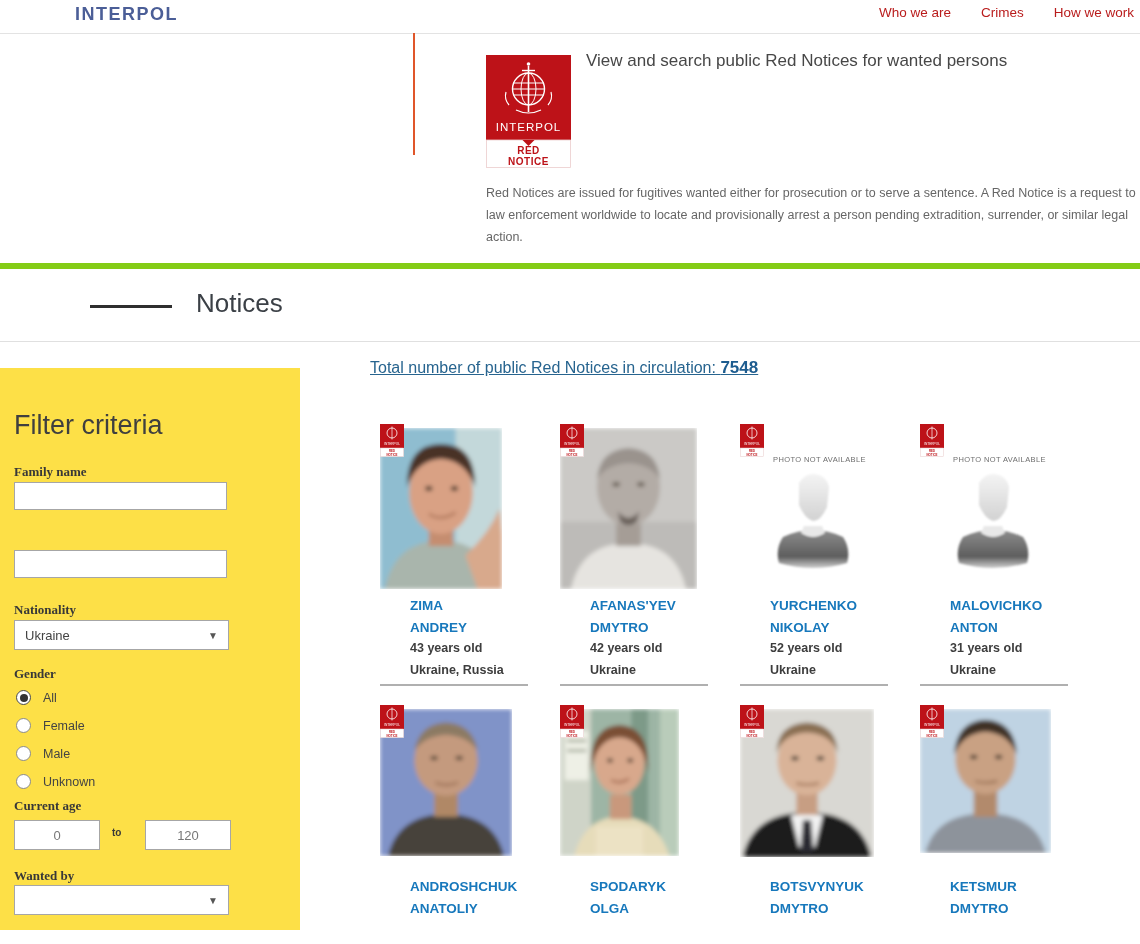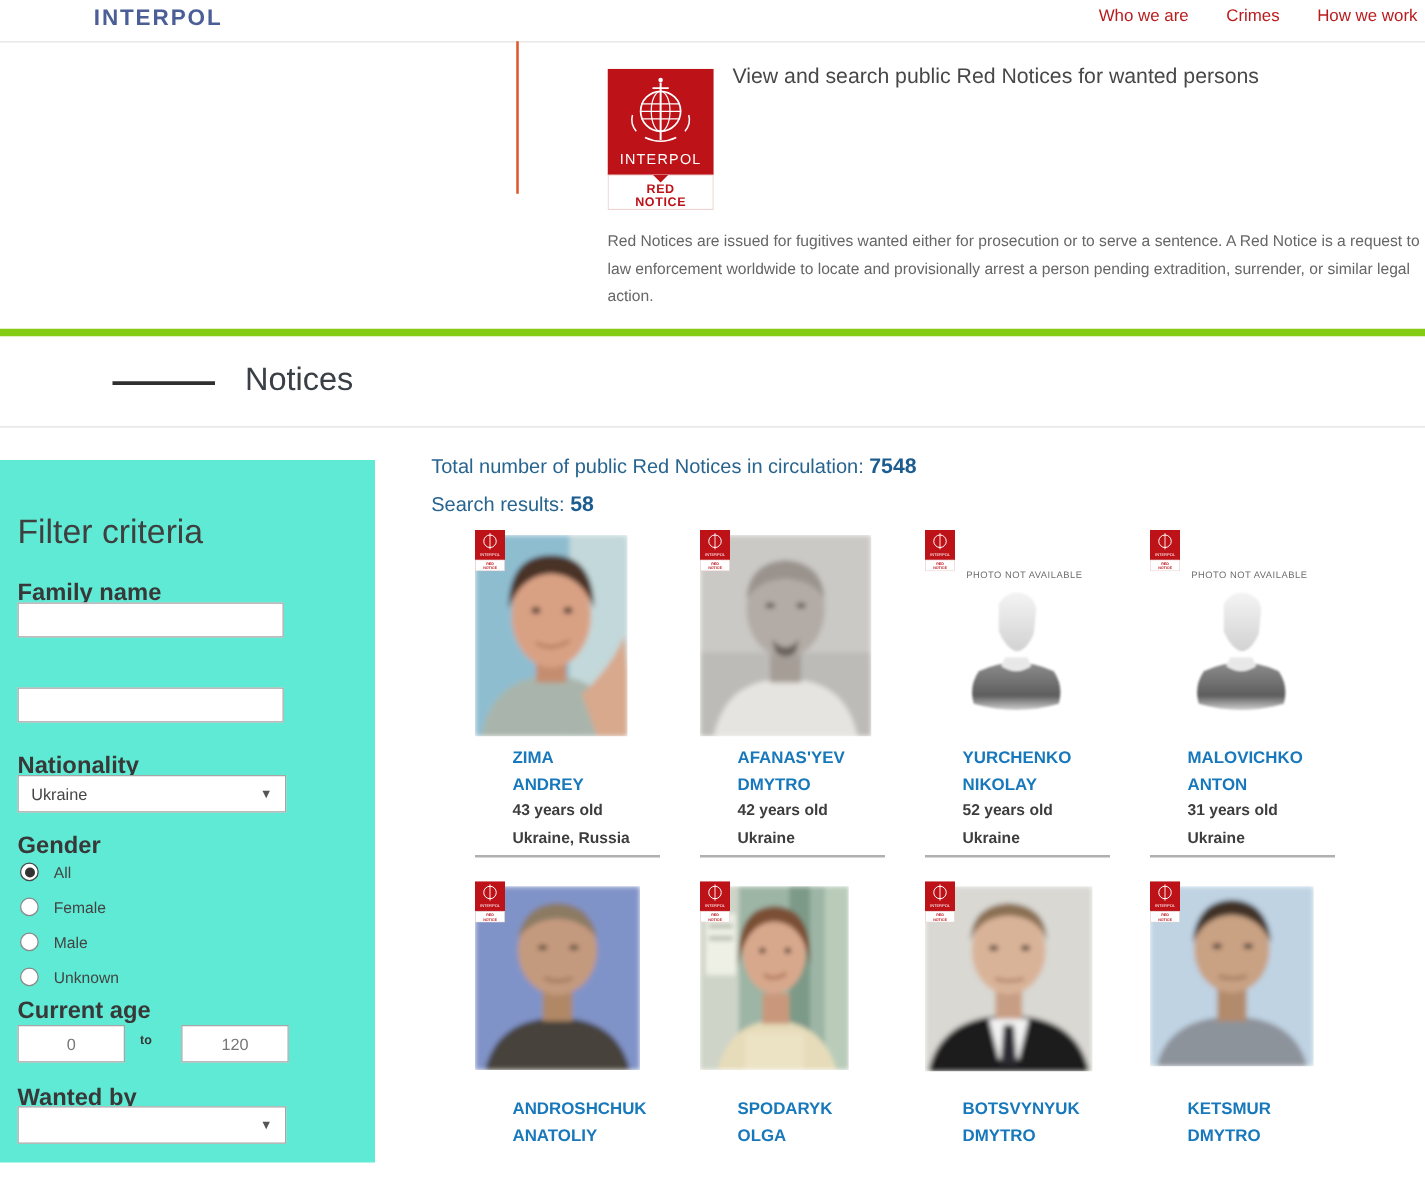"Total number of public Red" .results-head { left: 345px -> 370px; line-height: 30px -> 19px; text-decoration: none -> underline }
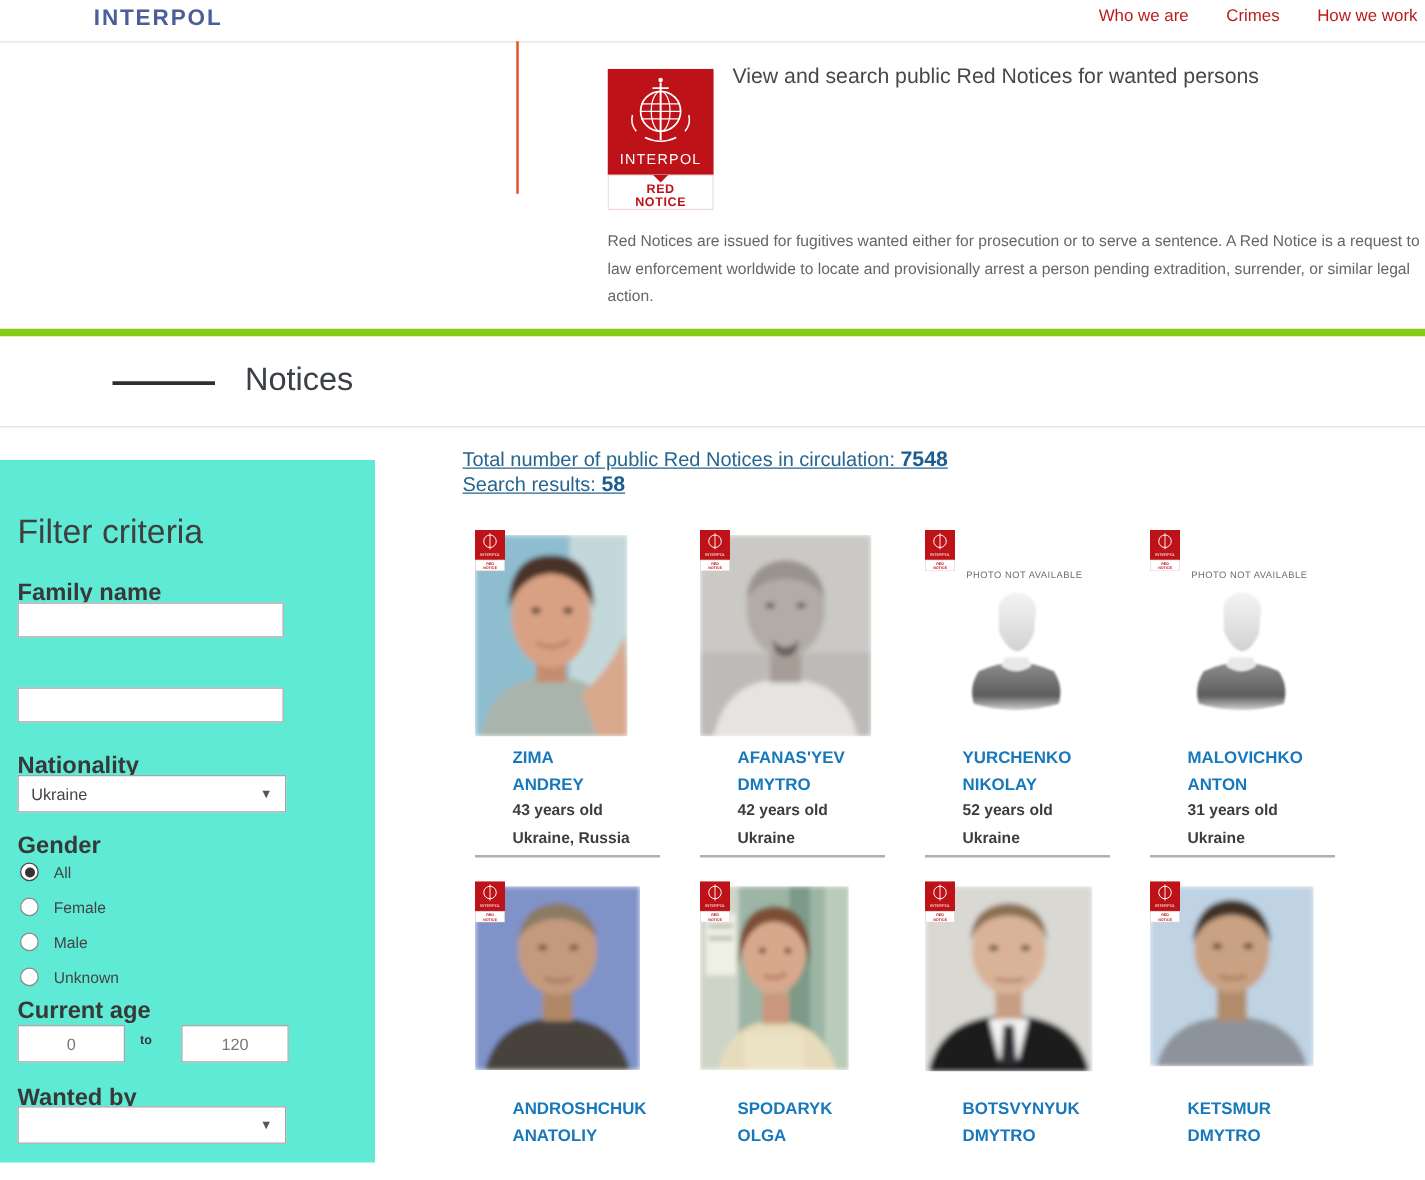"Search results: 58" div { html: <div> <span>Search results:</span> <b>58</b> </div> -> none }
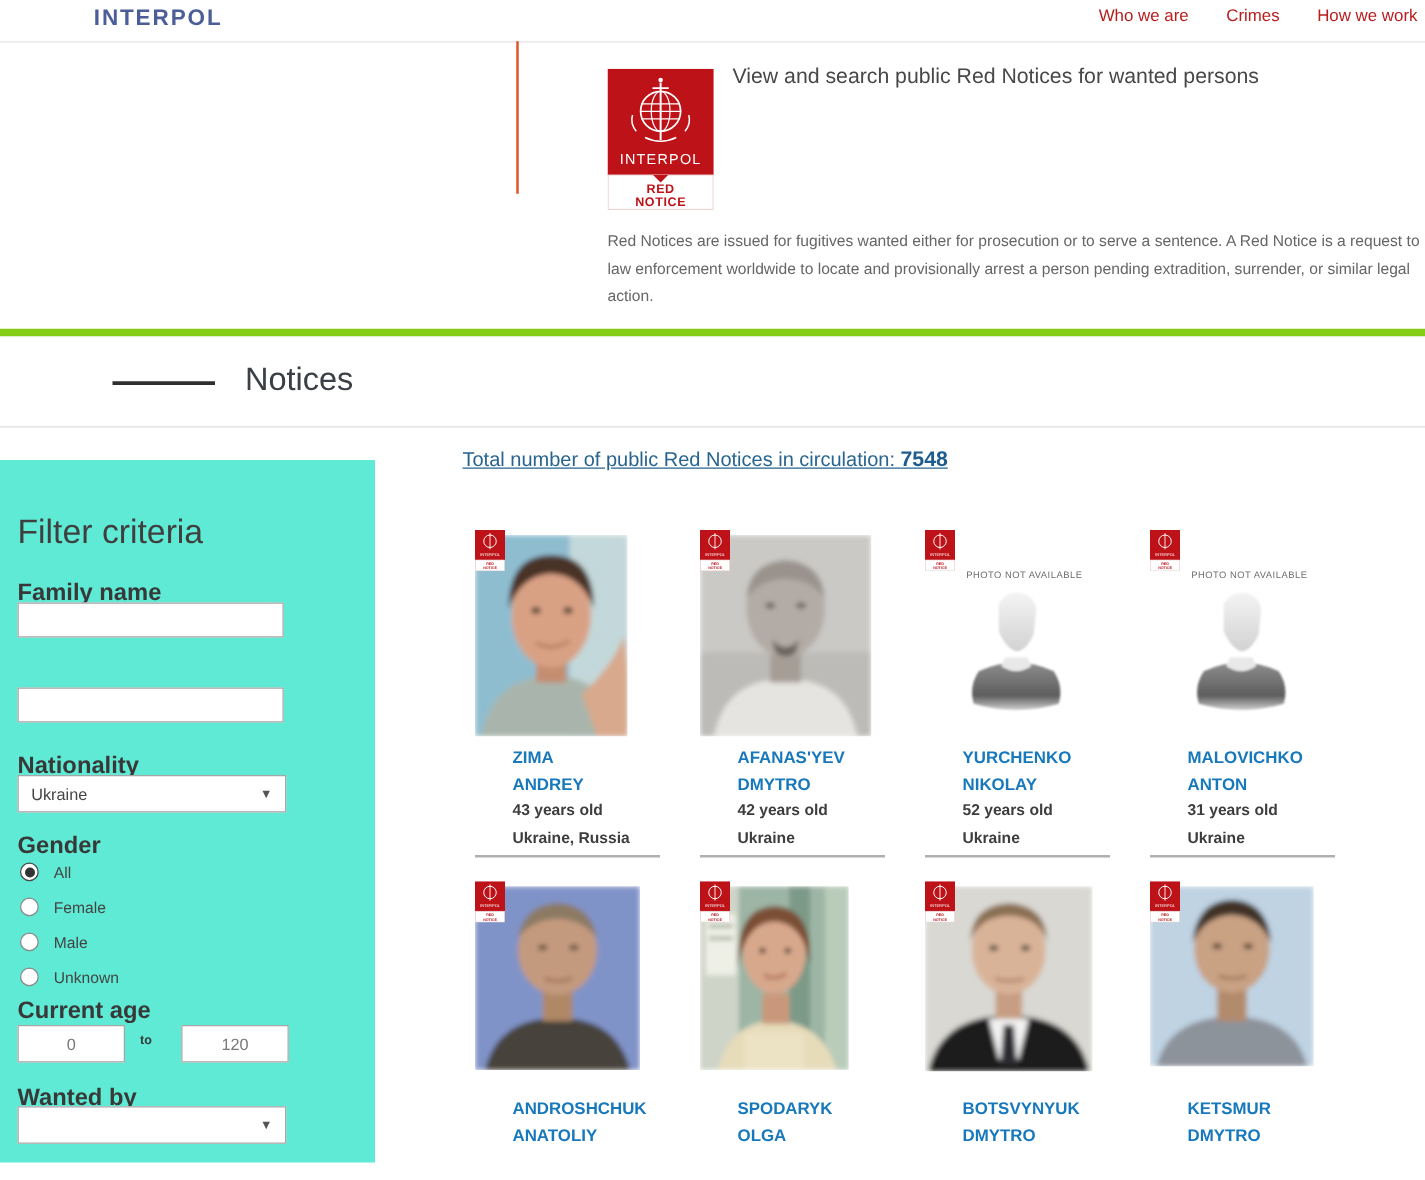"Filter criteria" .sidebar { background: #5eead4 -> #fde047 }
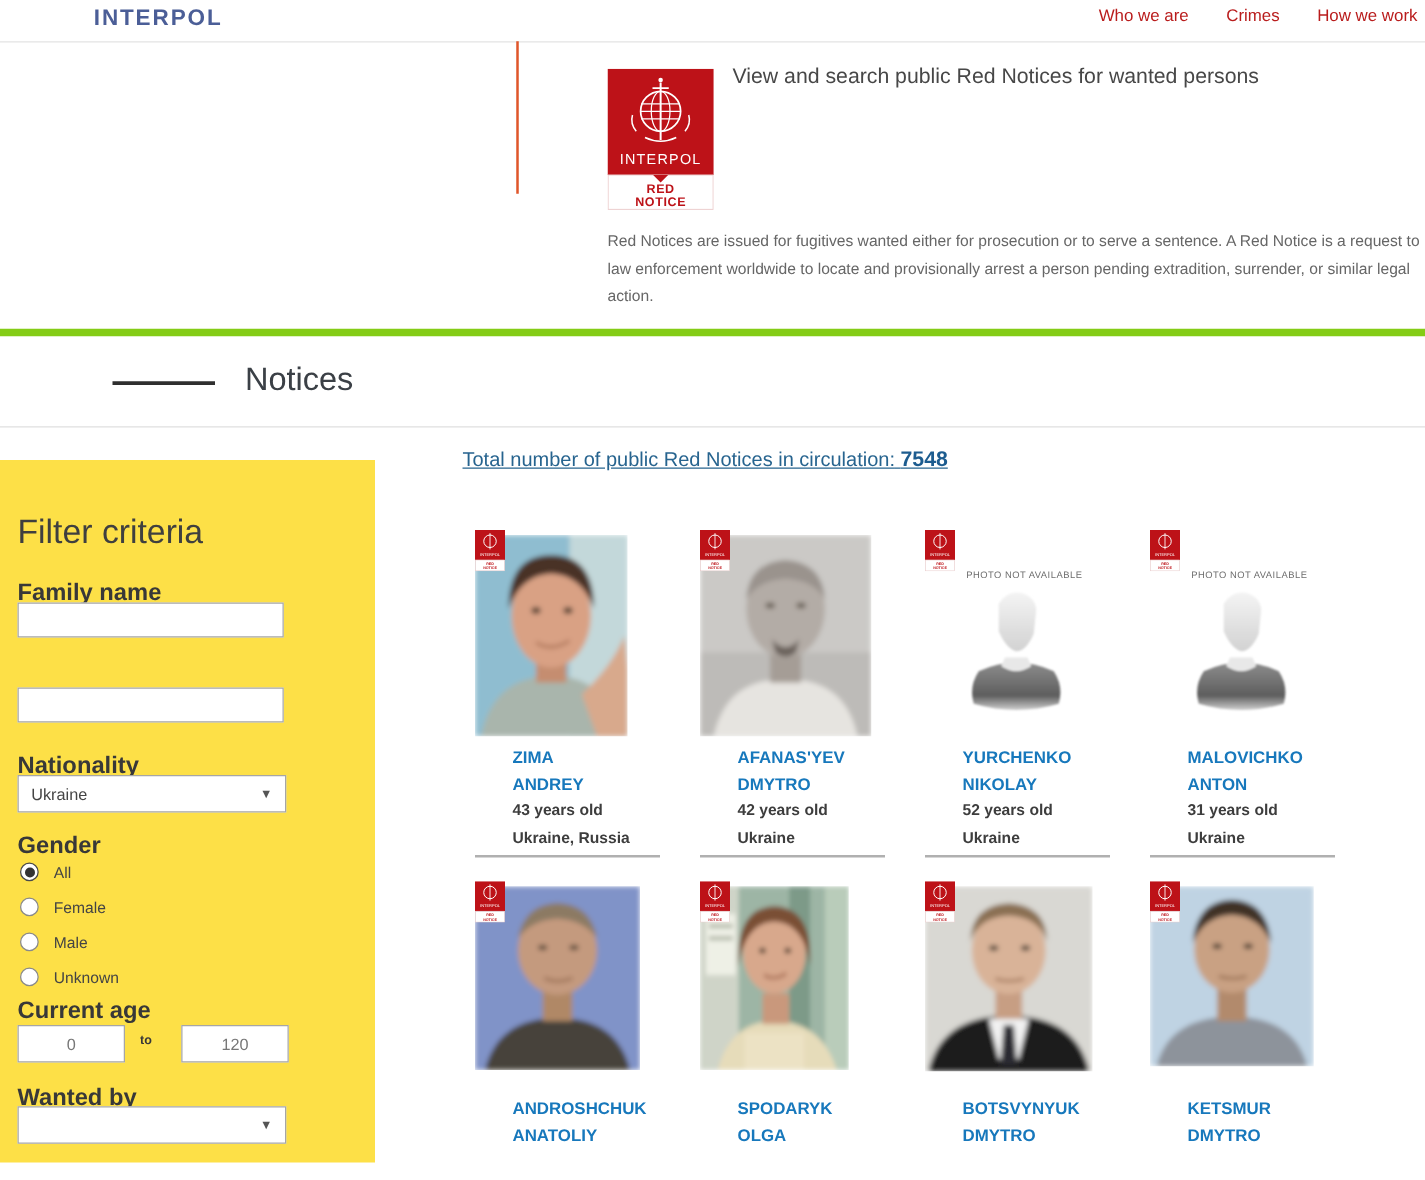"Family name" .f-label { font-family: none -> Liberation Serif, serif; font-size: 19px -> 13px }
